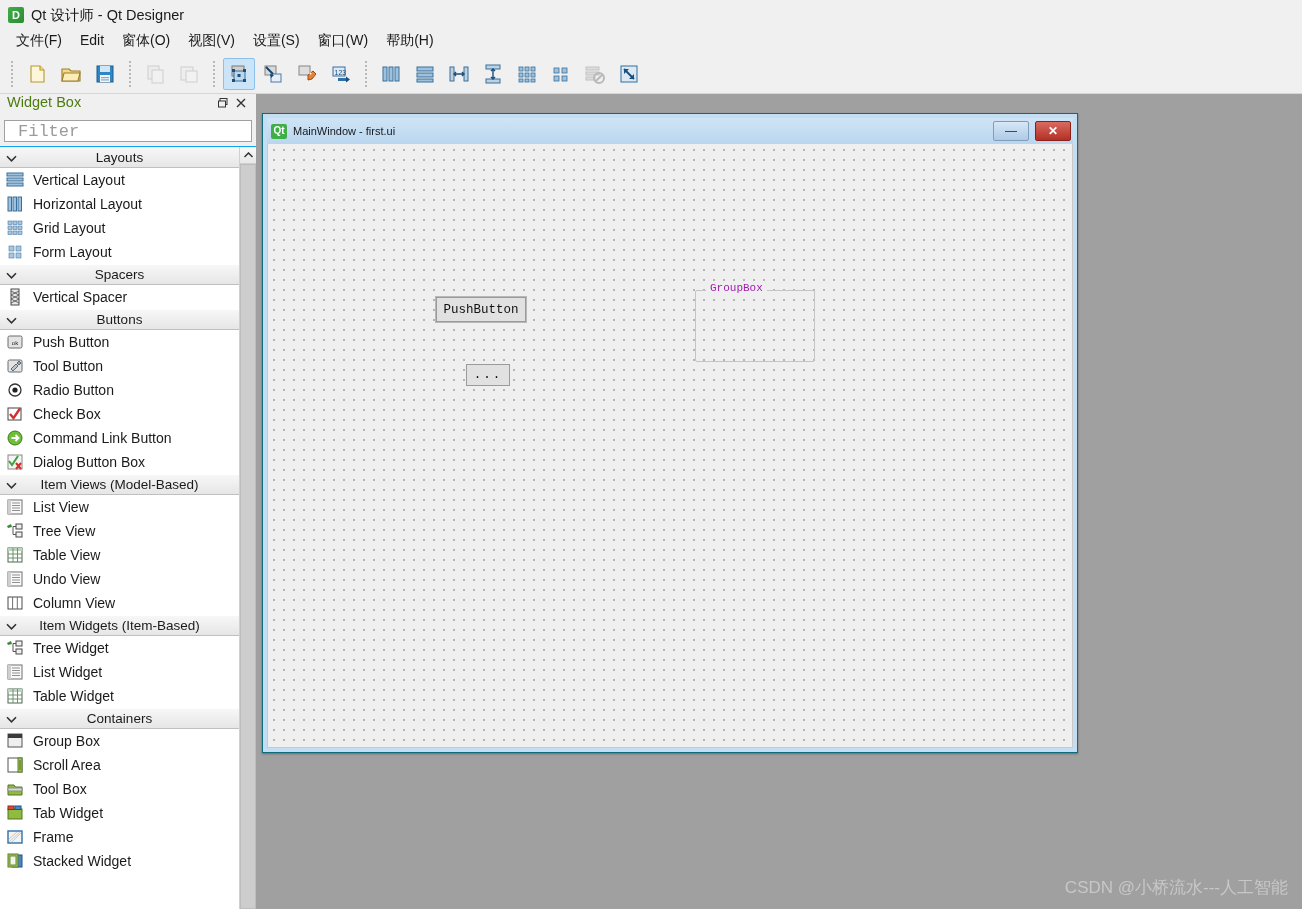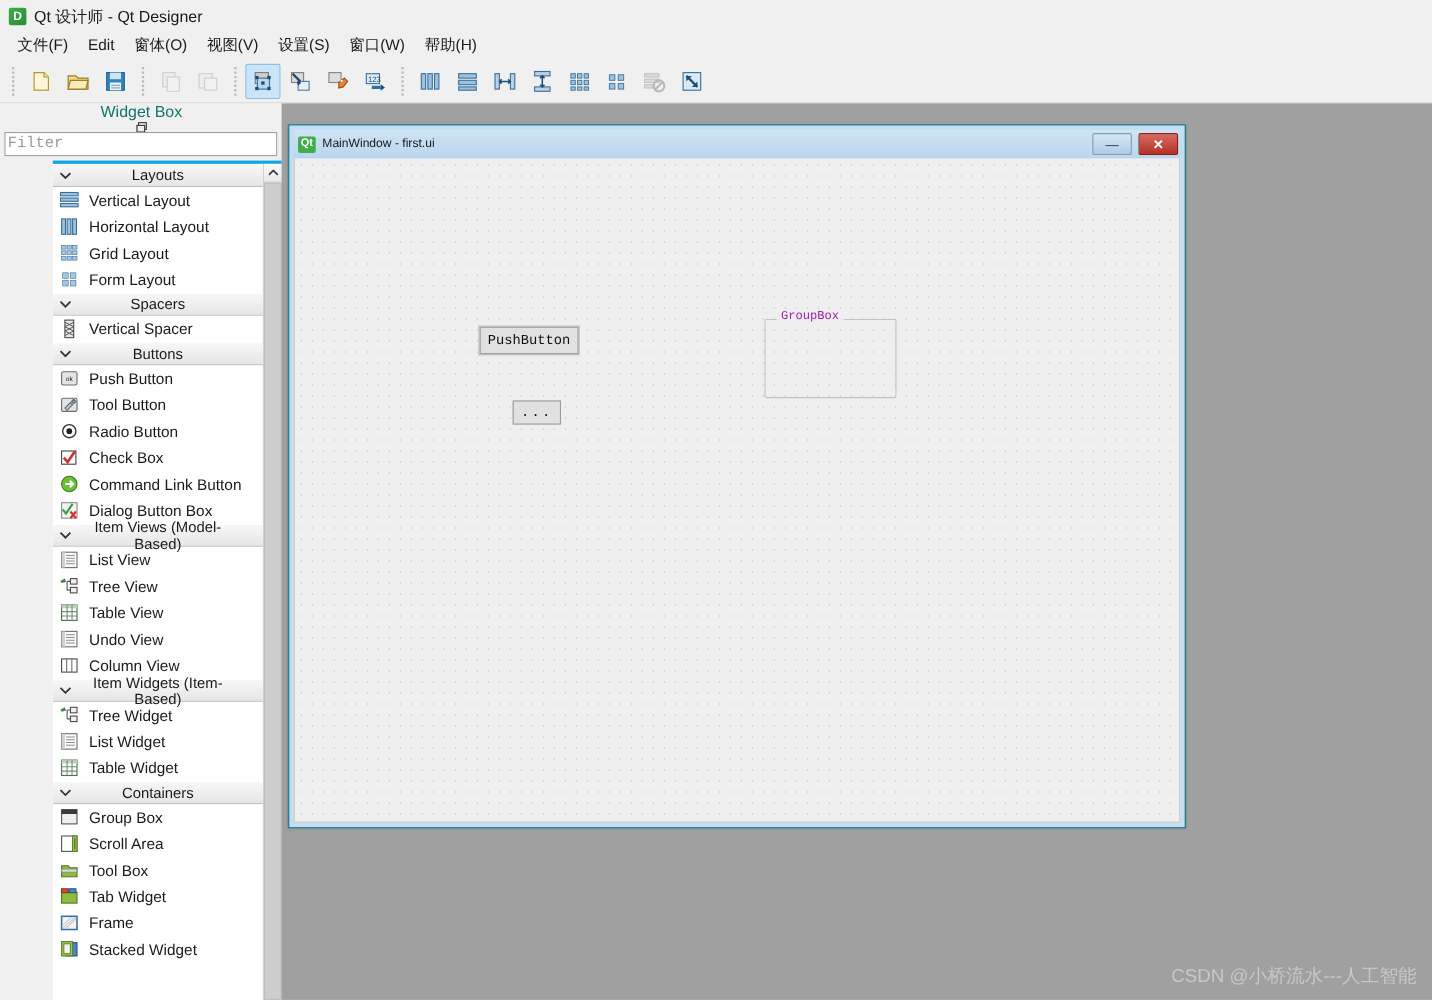"Widget Box" .dock-title { align-items: center -> flex-start; color: #0f766e -> #4d7c0f; flex-direction: column -> none }
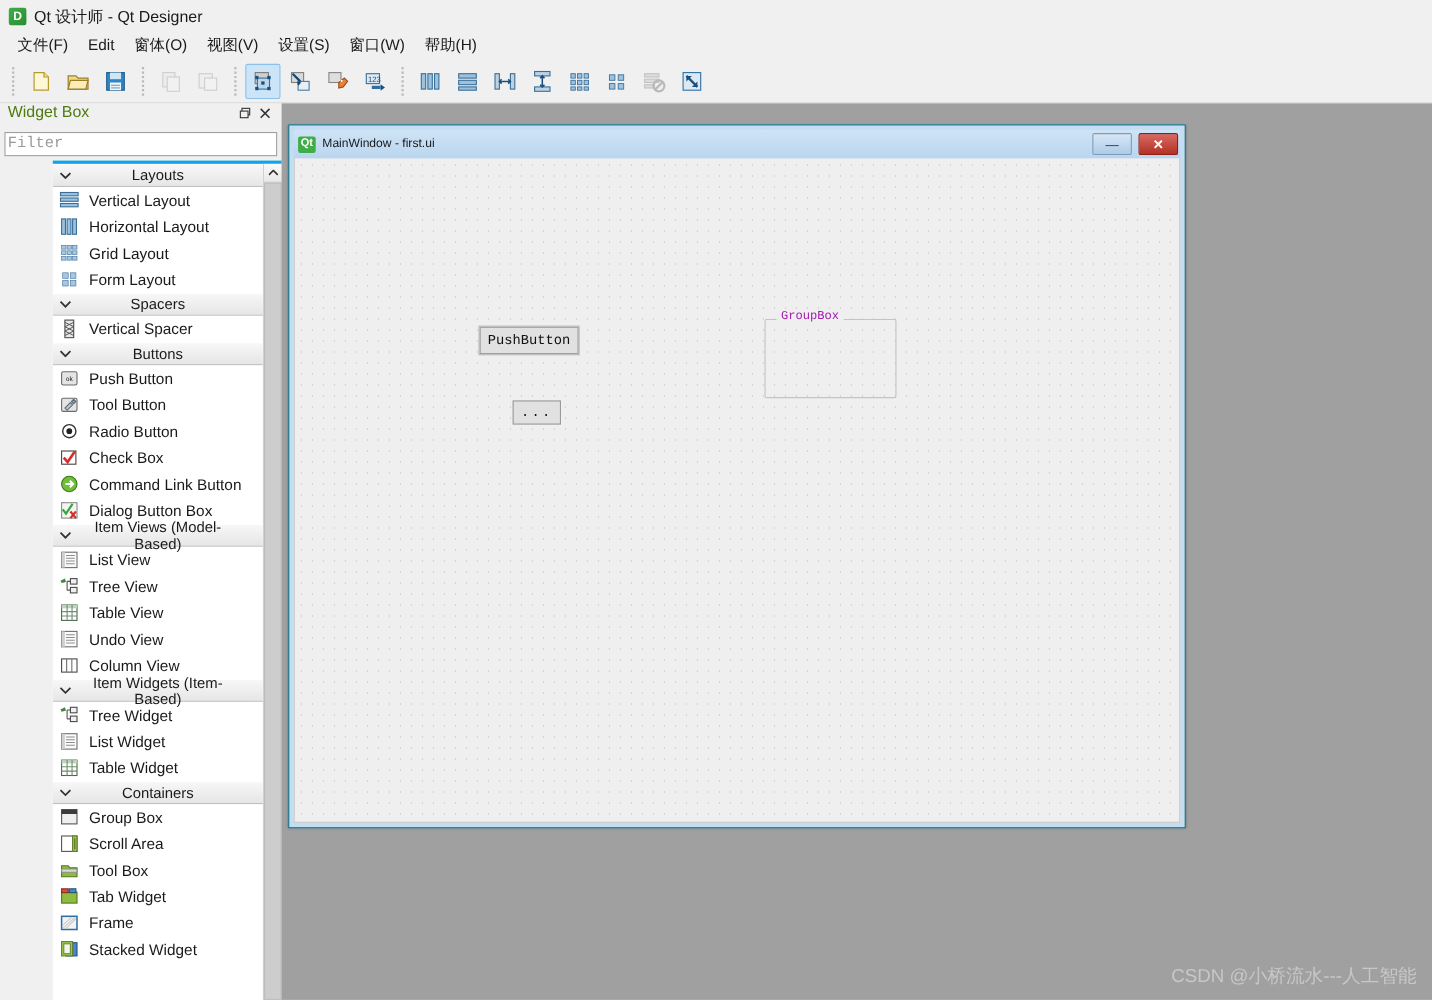"Filter" .filter-input { font-size: 14px -> 17px; padding: 0 2px -> 0 13px }
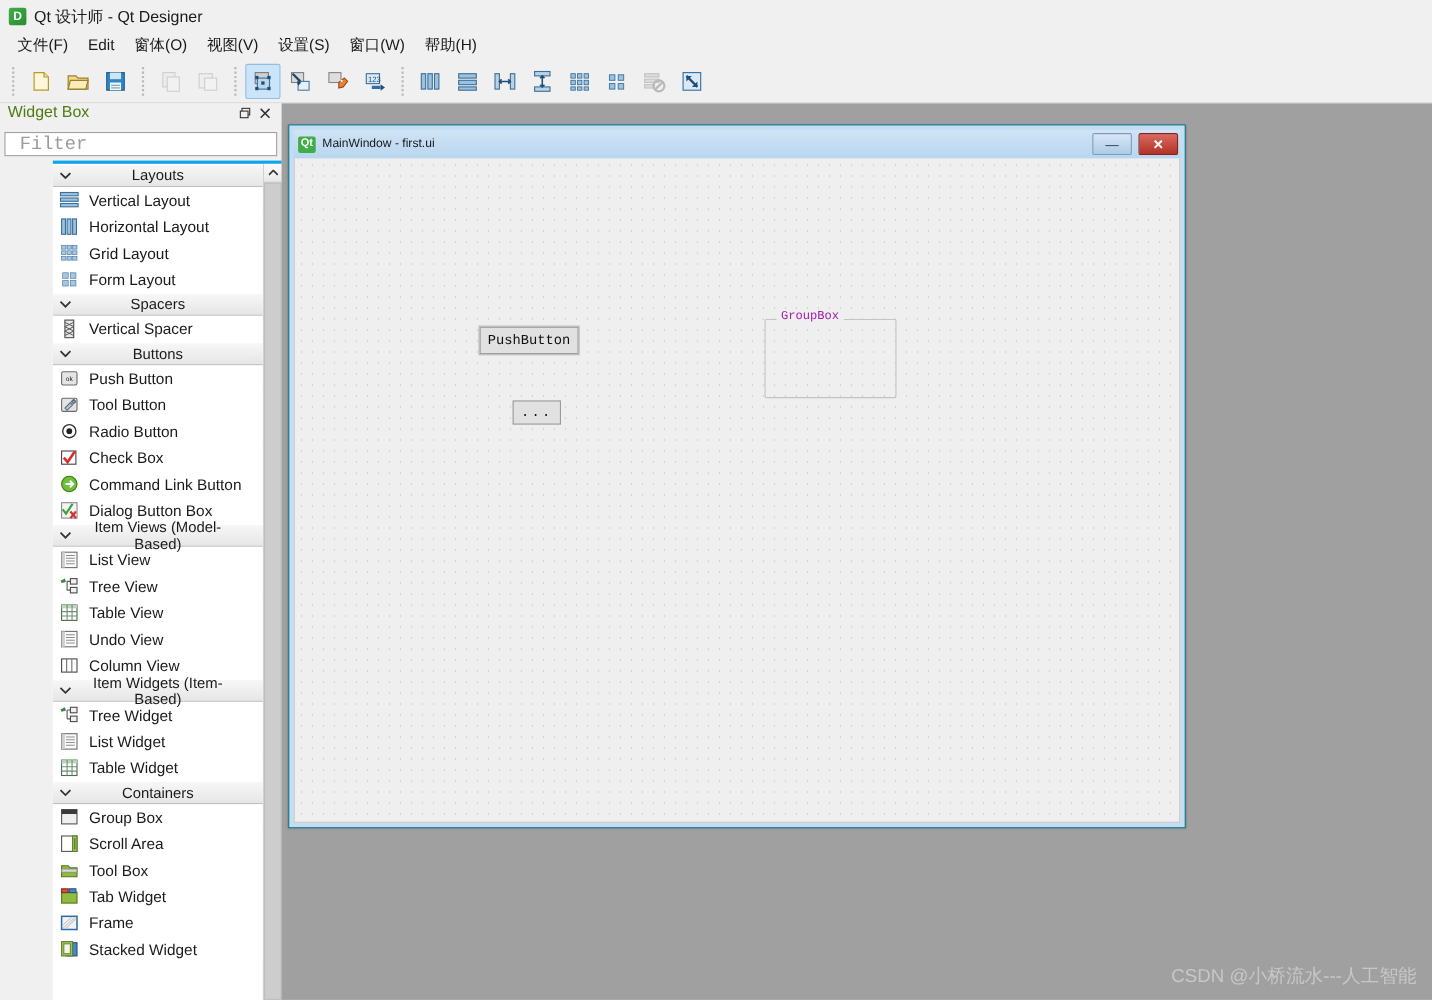"Layouts" .wb-body { border-top: 3px solid #0ea5e9 -> 1px solid #0ea5e9; margin-left: 48px -> none }
